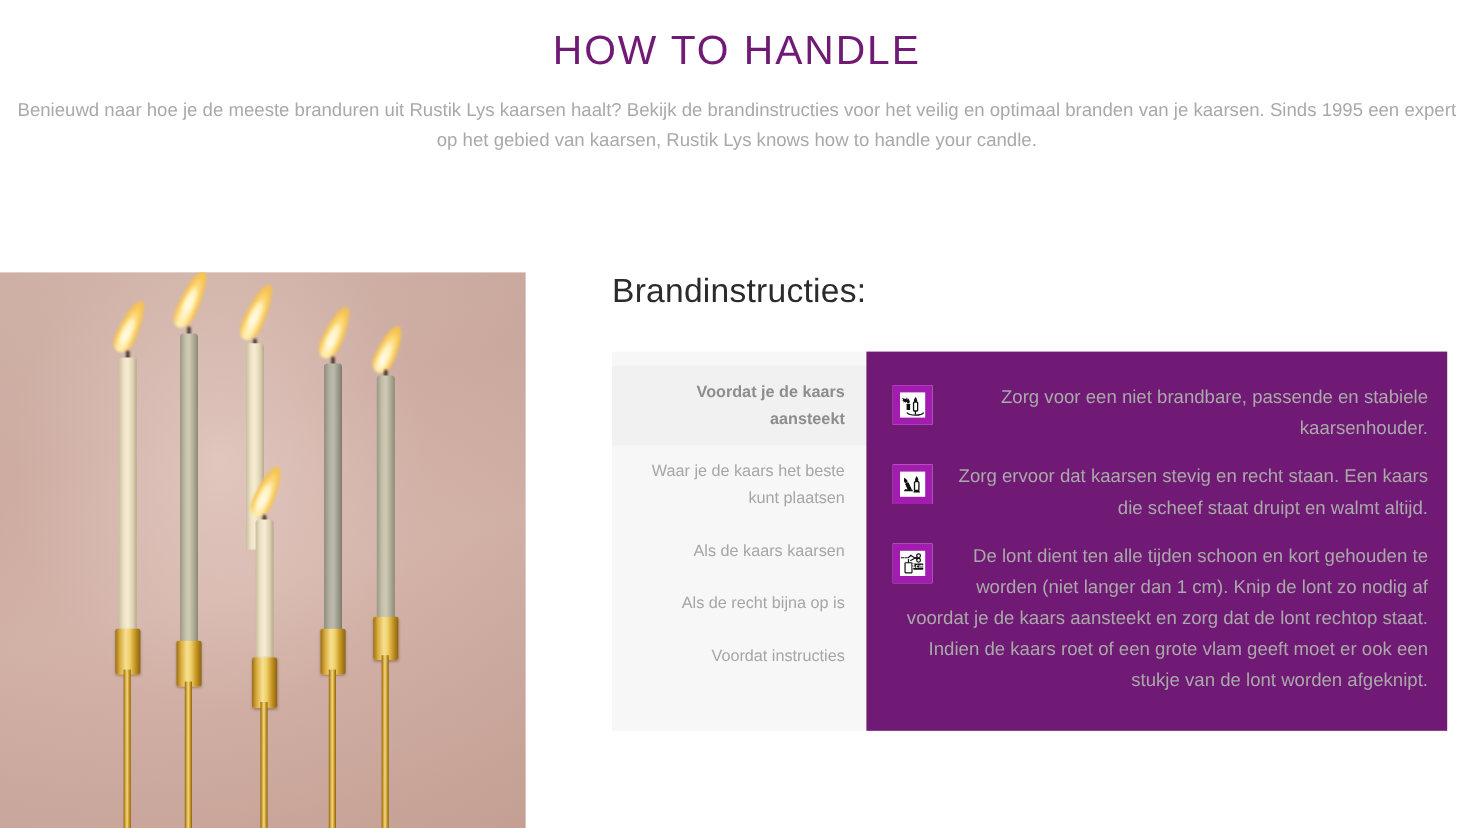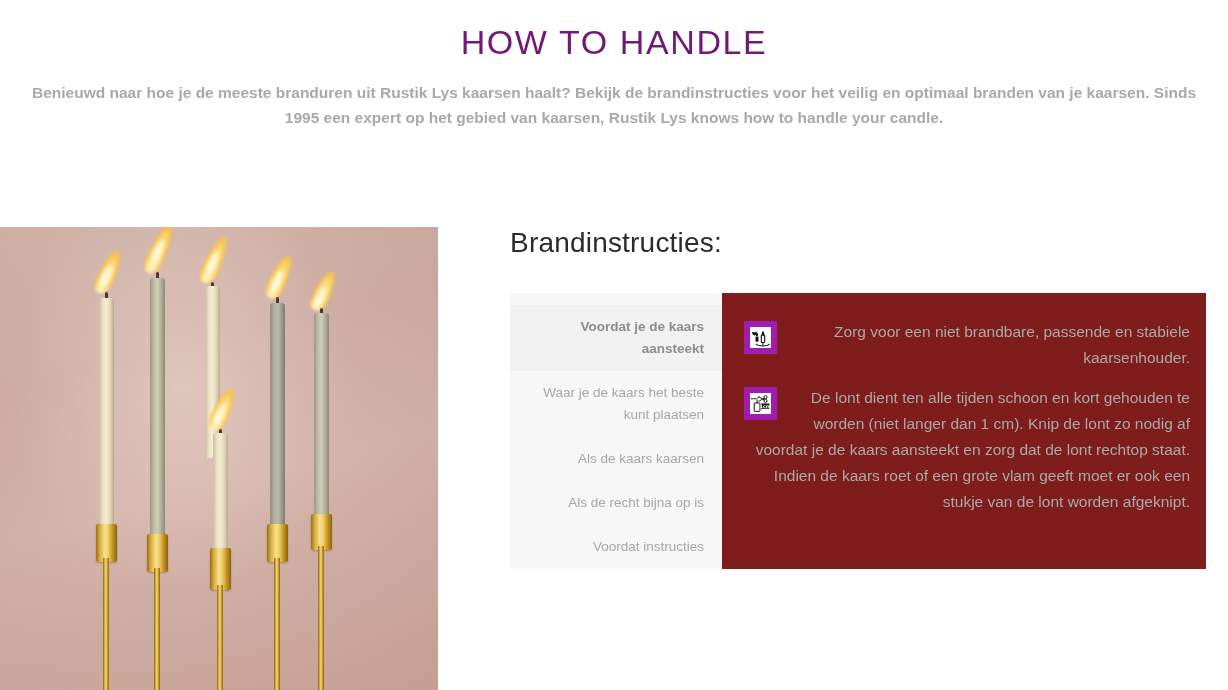"Benieuwd naar hoe je de" .intro { font-weight: 700 -> 400 }
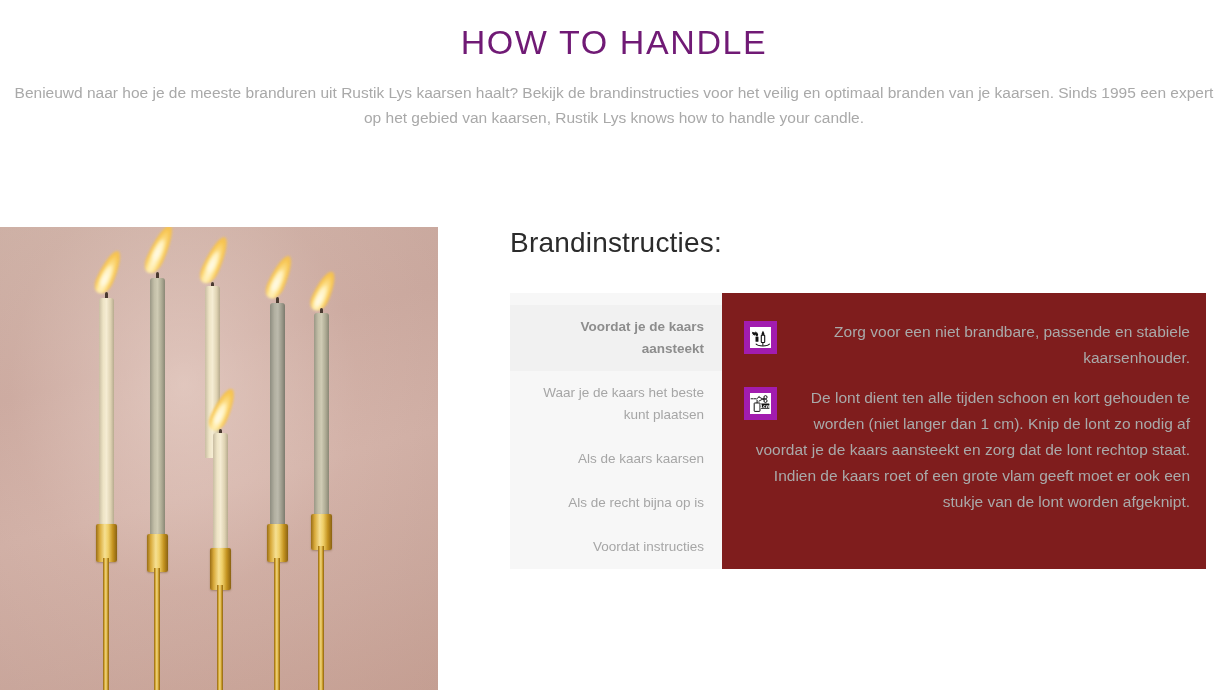"Zorg voor een niet brandbare," .tab-panel { background: #7f1d1d -> #701a75 }
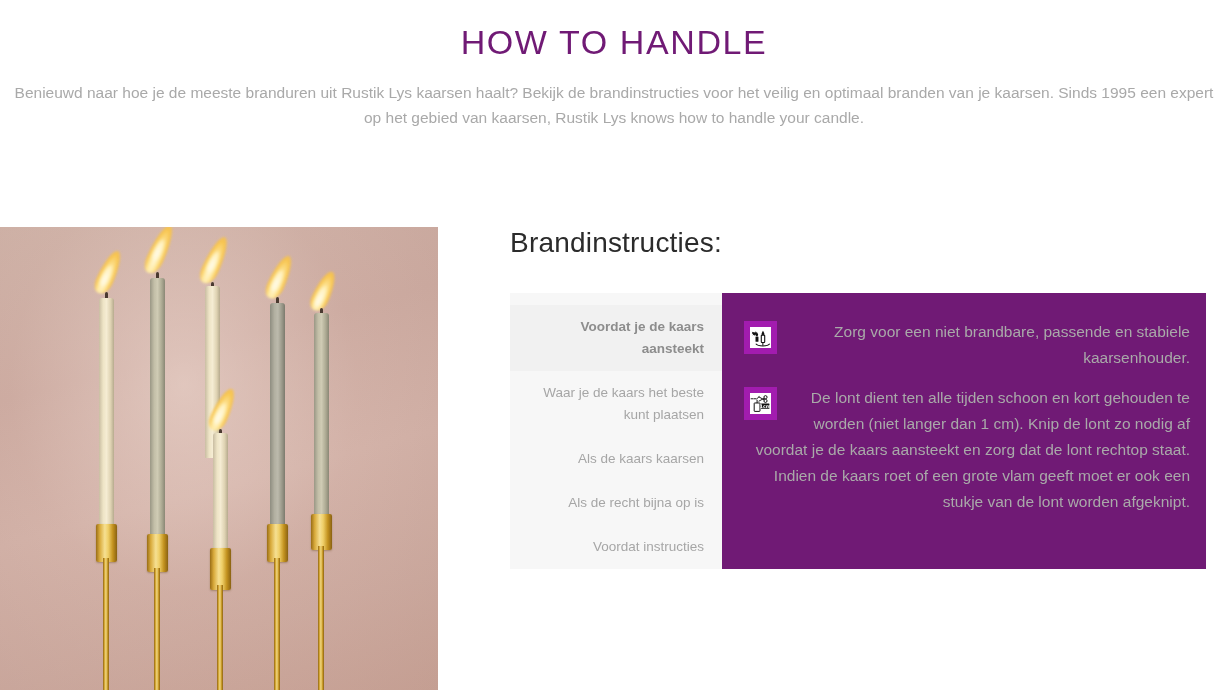"Zorg ervoor dat kaarsen stevig" div.instr { html: none -> <div> <span> <svg> <g> <rect></rect> <path></path> </g> <path></path> <g> <rect></rect> <path></path> <path></path> </g> </svg> </span> <span>Zorg ervoor dat kaarsen stevig en recht staan. Een kaars die scheef staat druipt en walmt altijd.</span> </div> }
